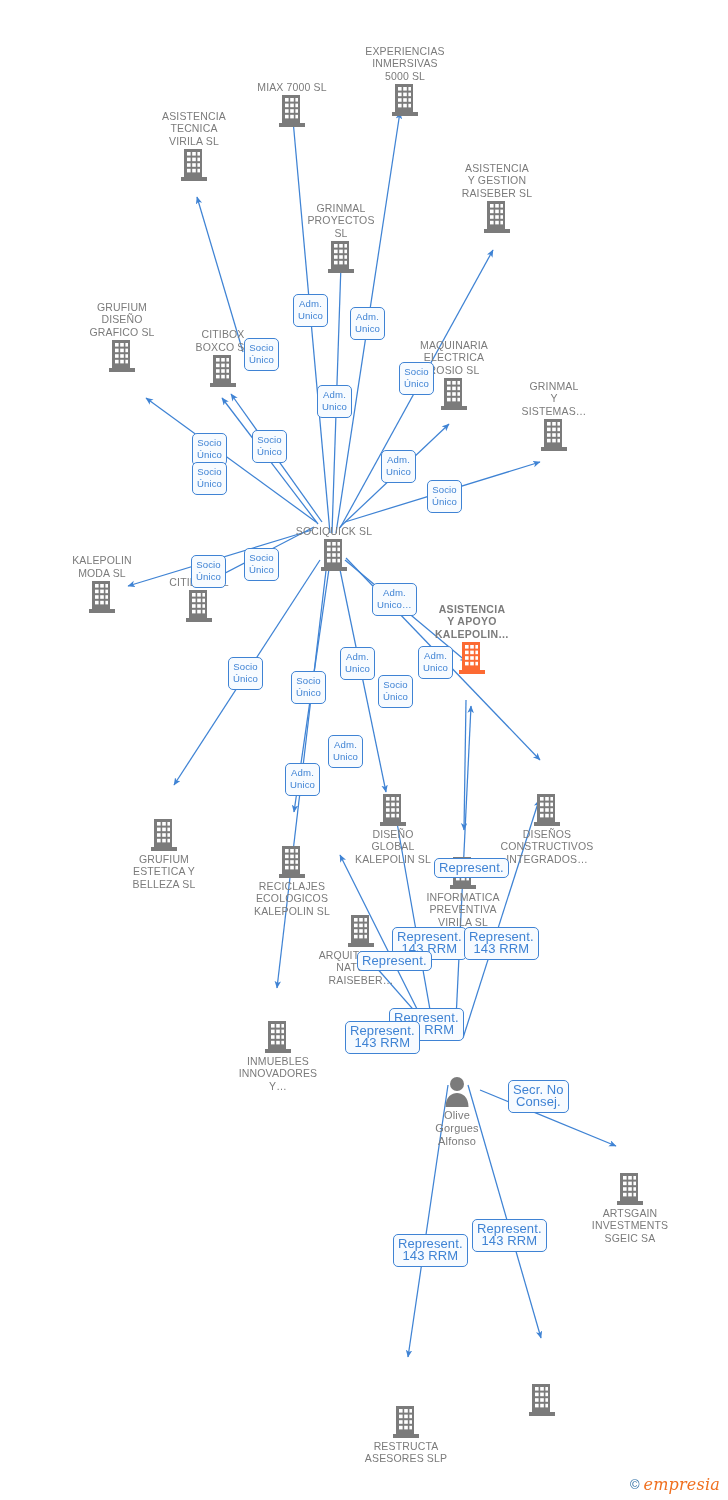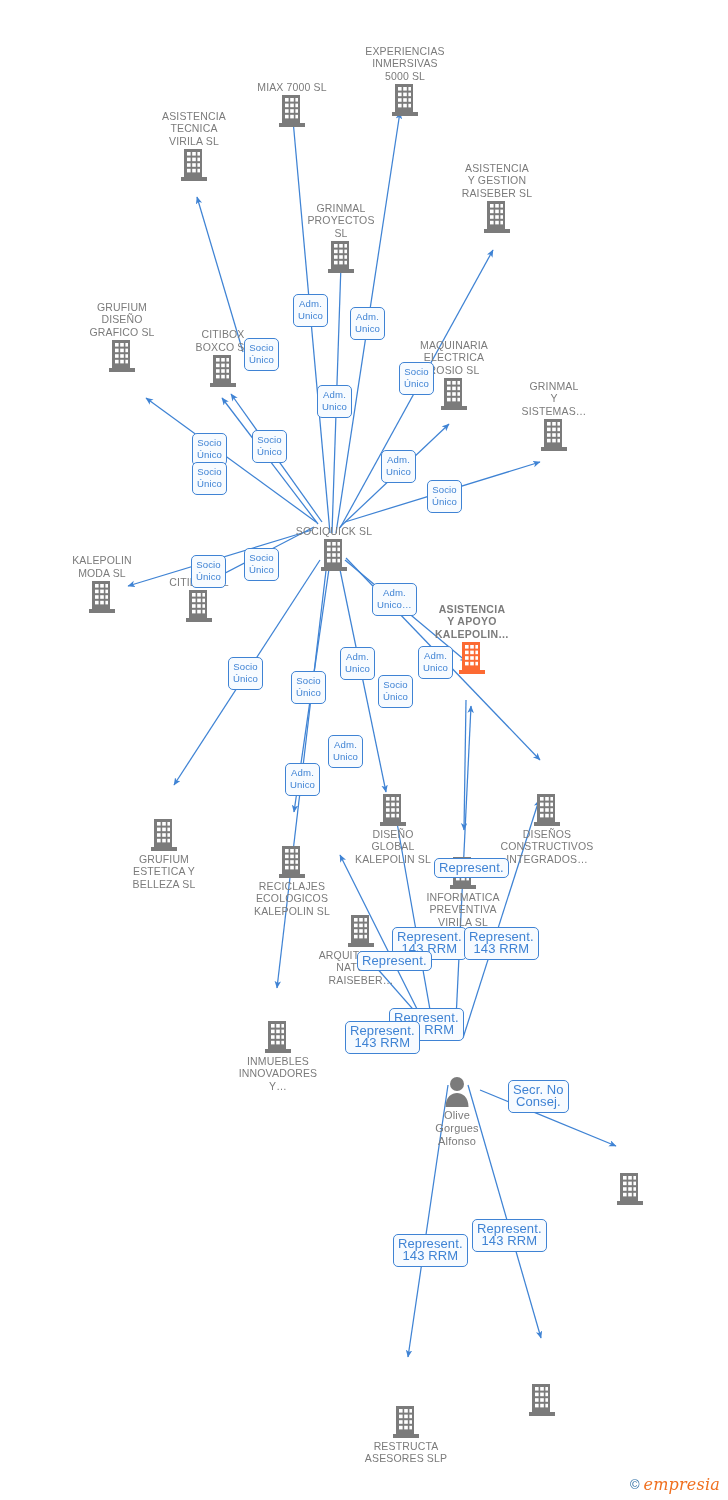"ARTSGAIN" span.lbl { html: none -> <span>ARTSGAIN INVESTMENTS SGEIC SA</span> }
